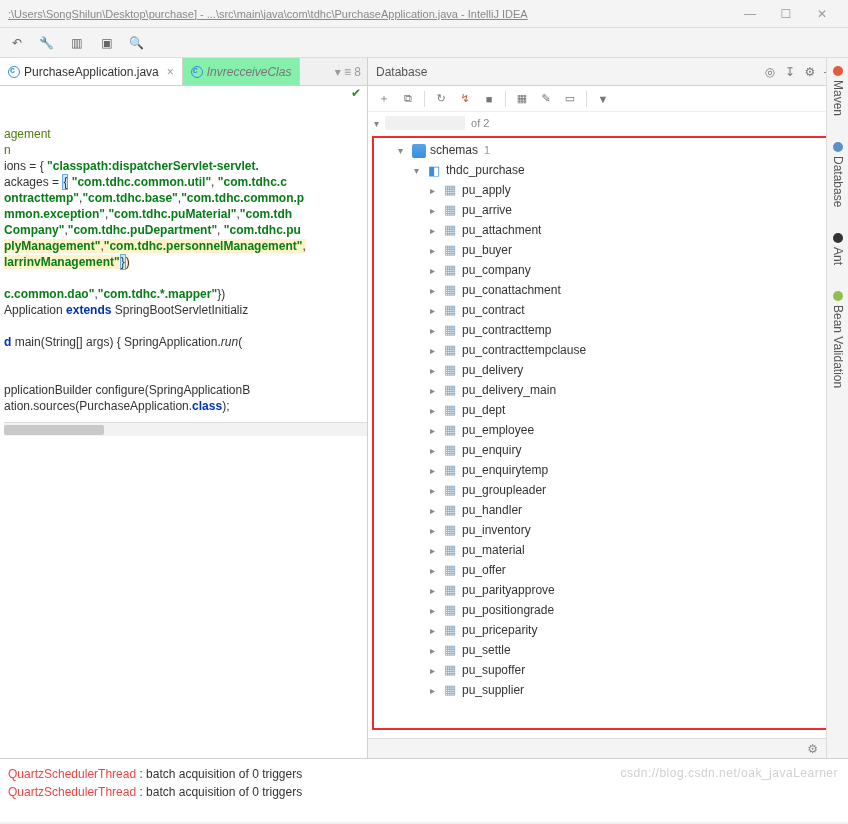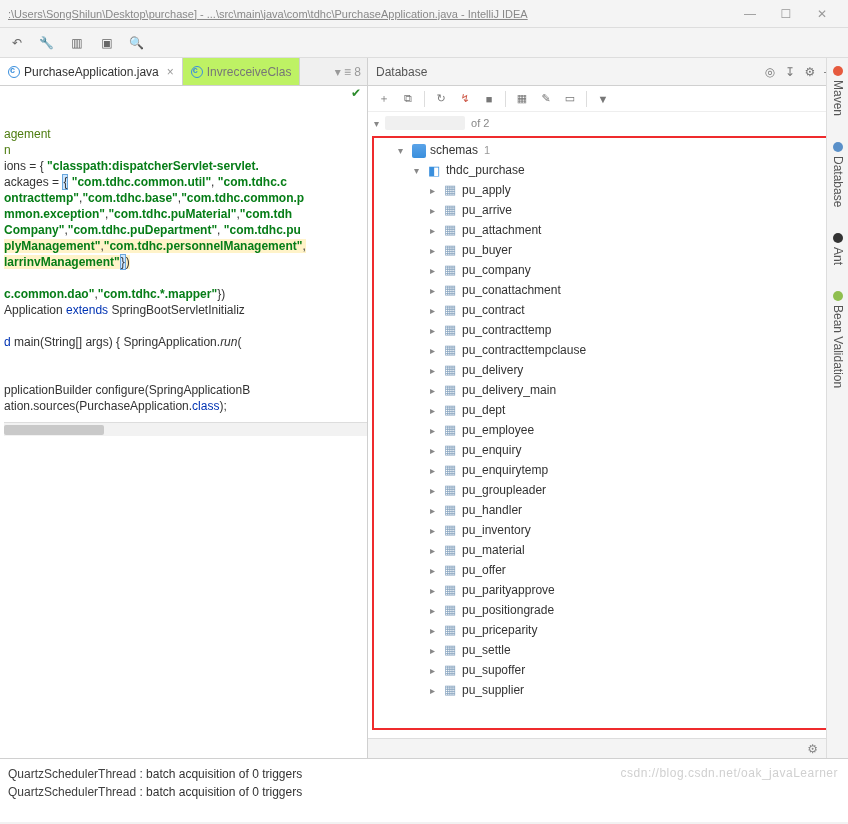"InvrecceiveClas" .tab.inactive { background: #bef264 -> #86efac; font-style: none -> italic }
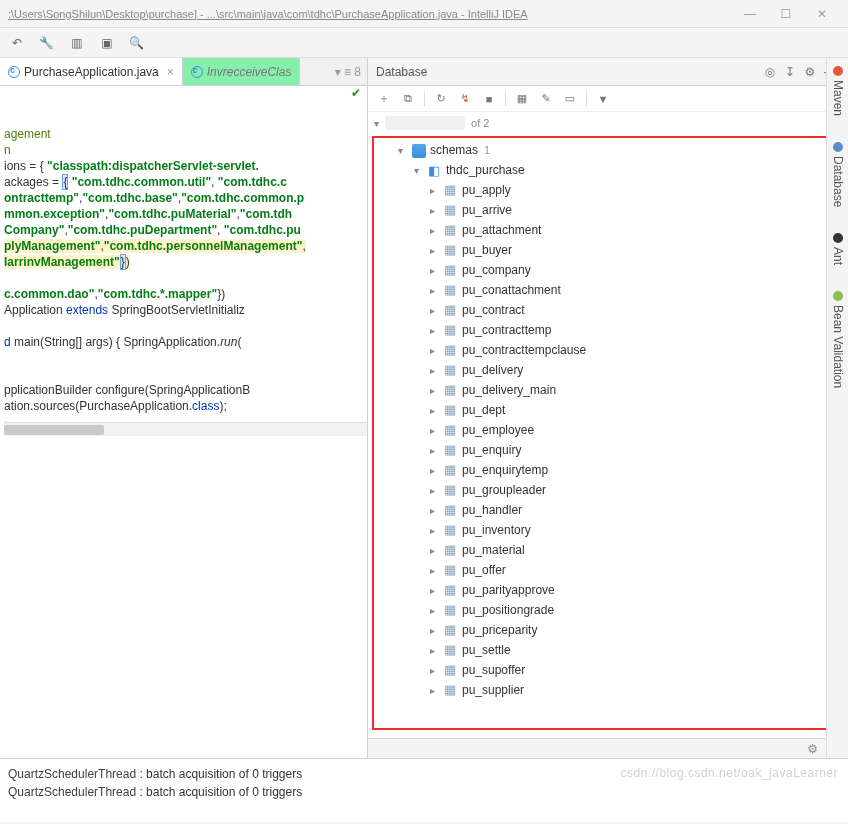"extends" .kw { font-weight: normal -> bold }
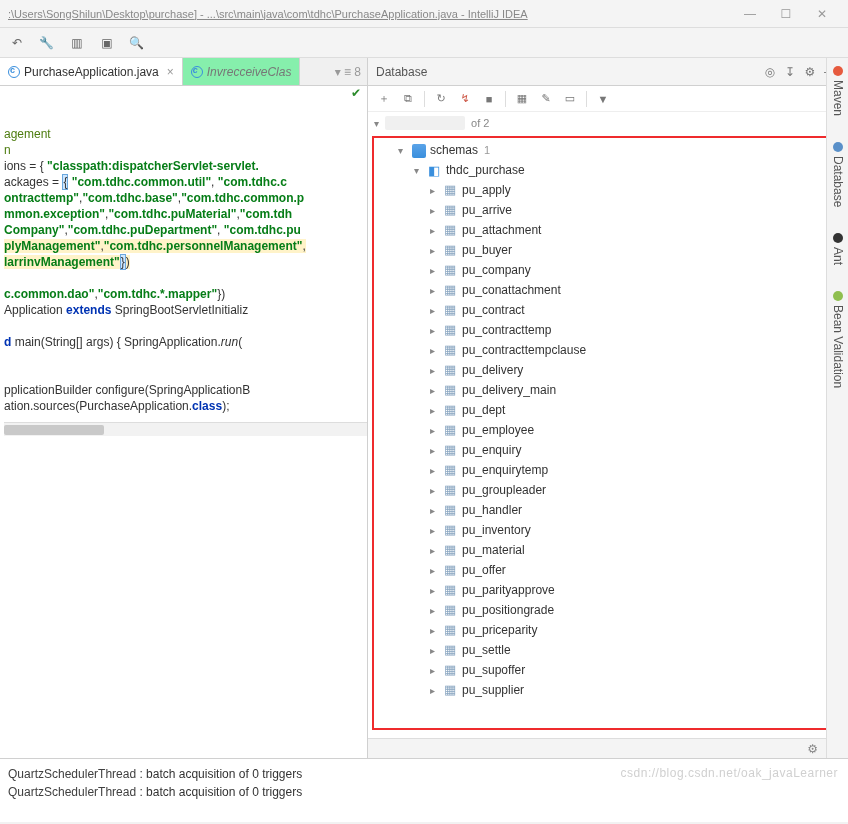"QuartzSchedulerThread" .console .cyan { color: #404040 -> #ef4444 }
